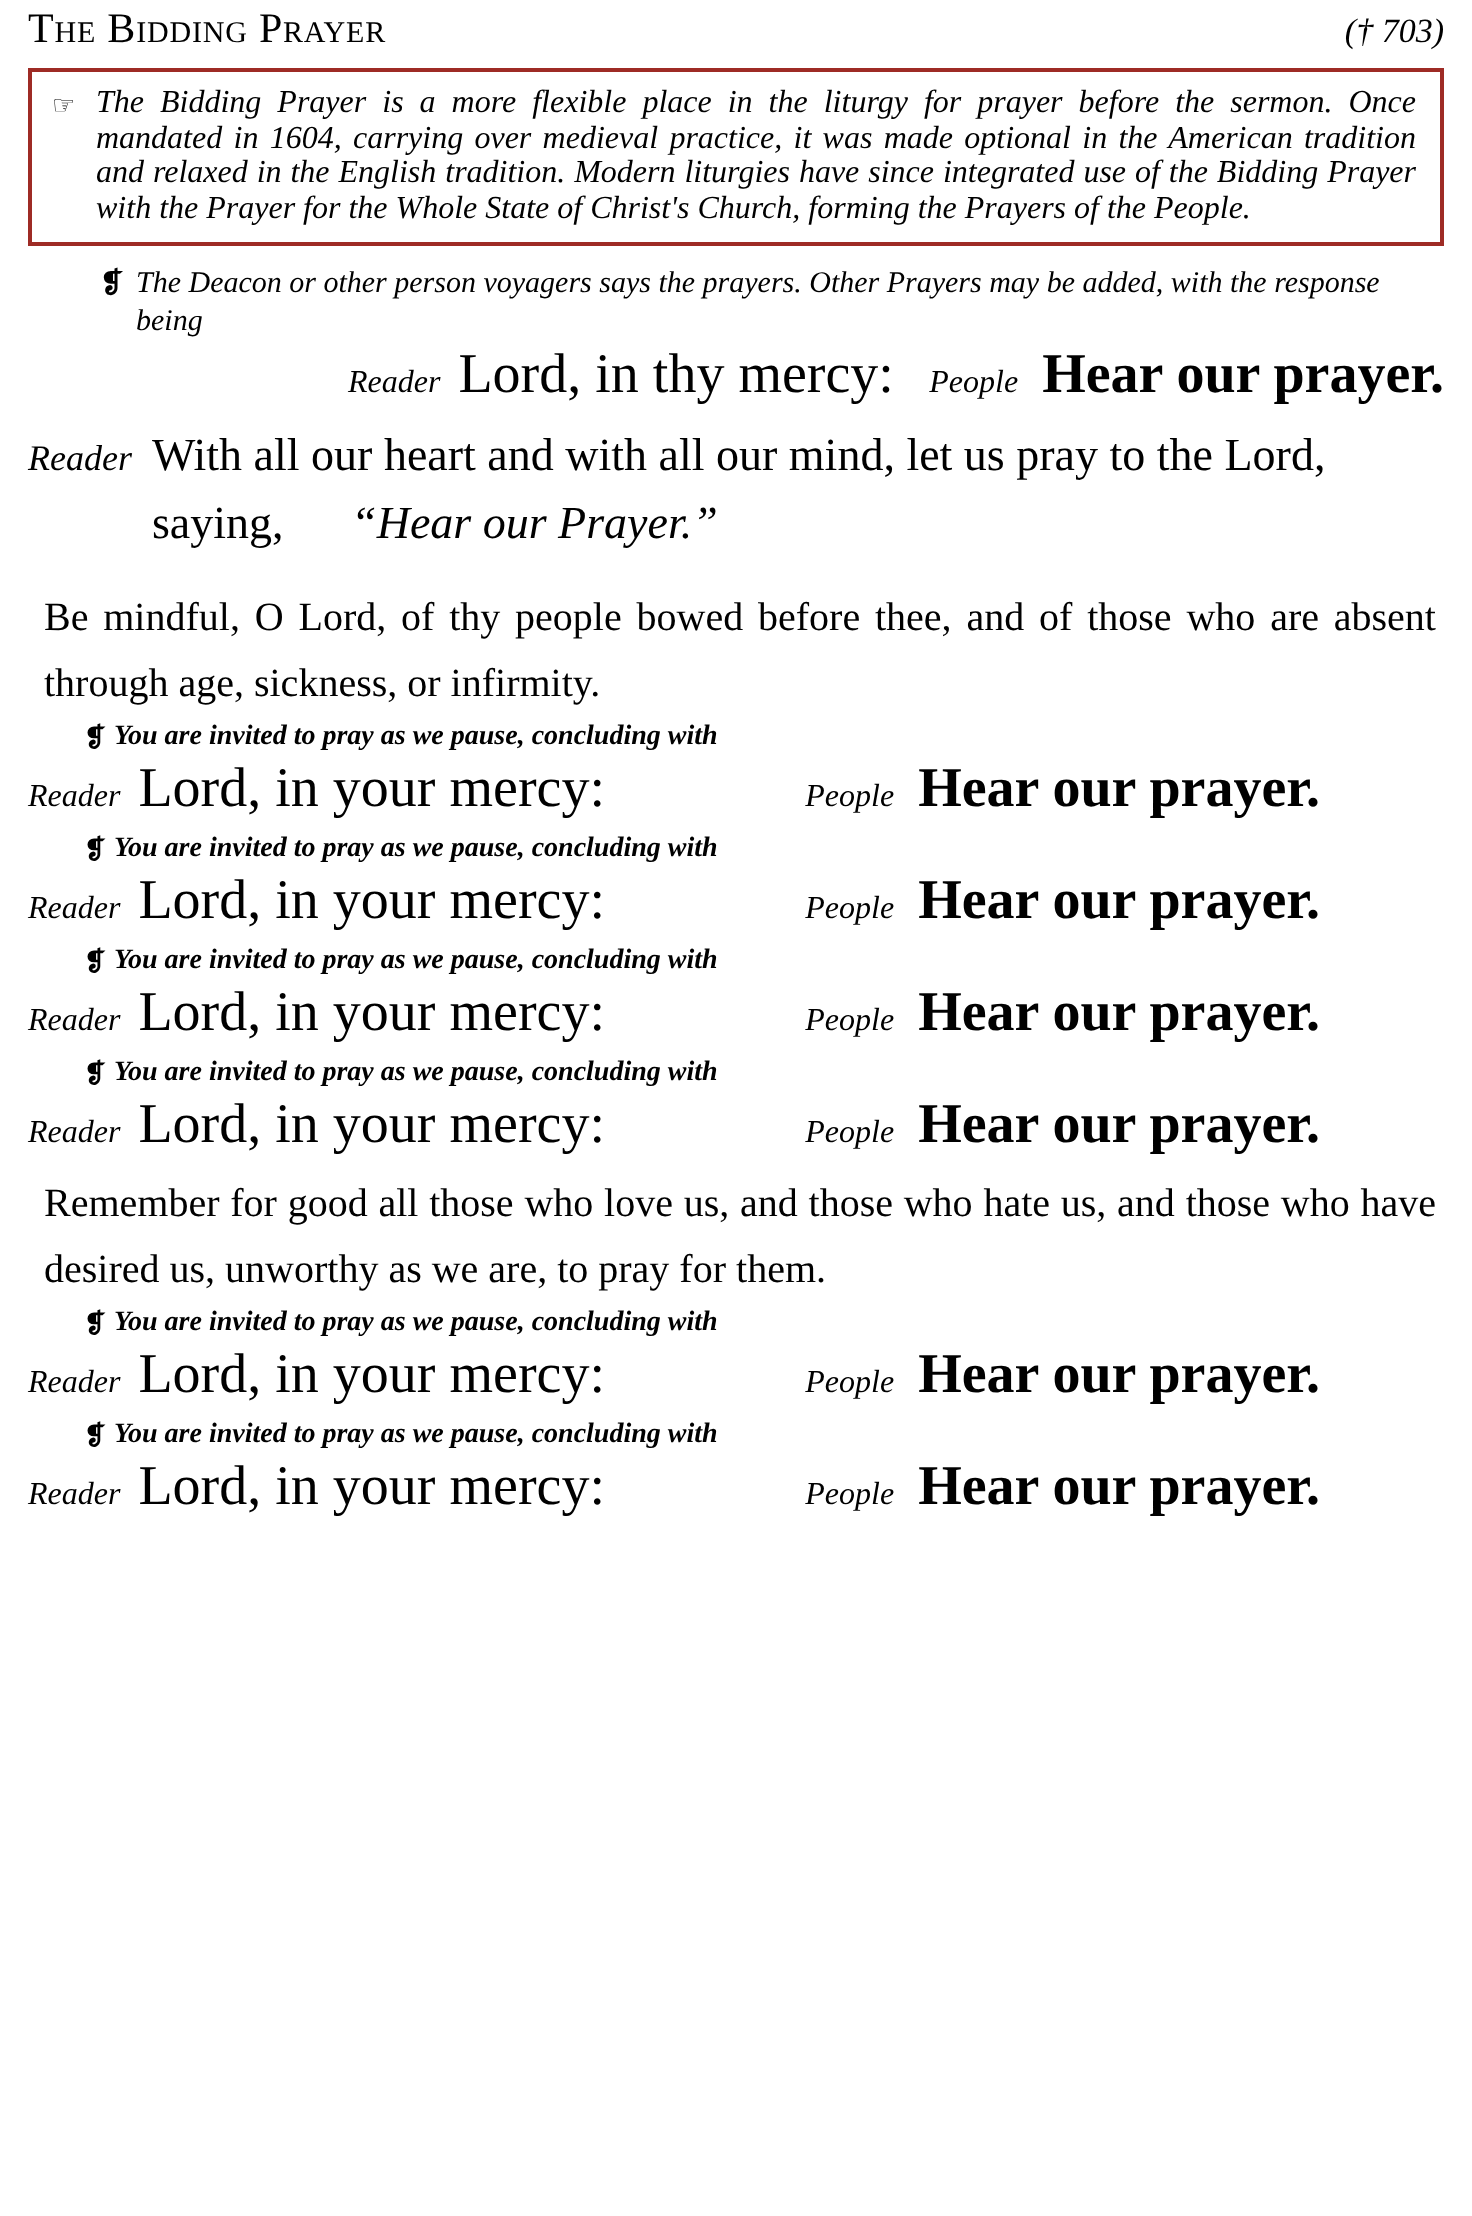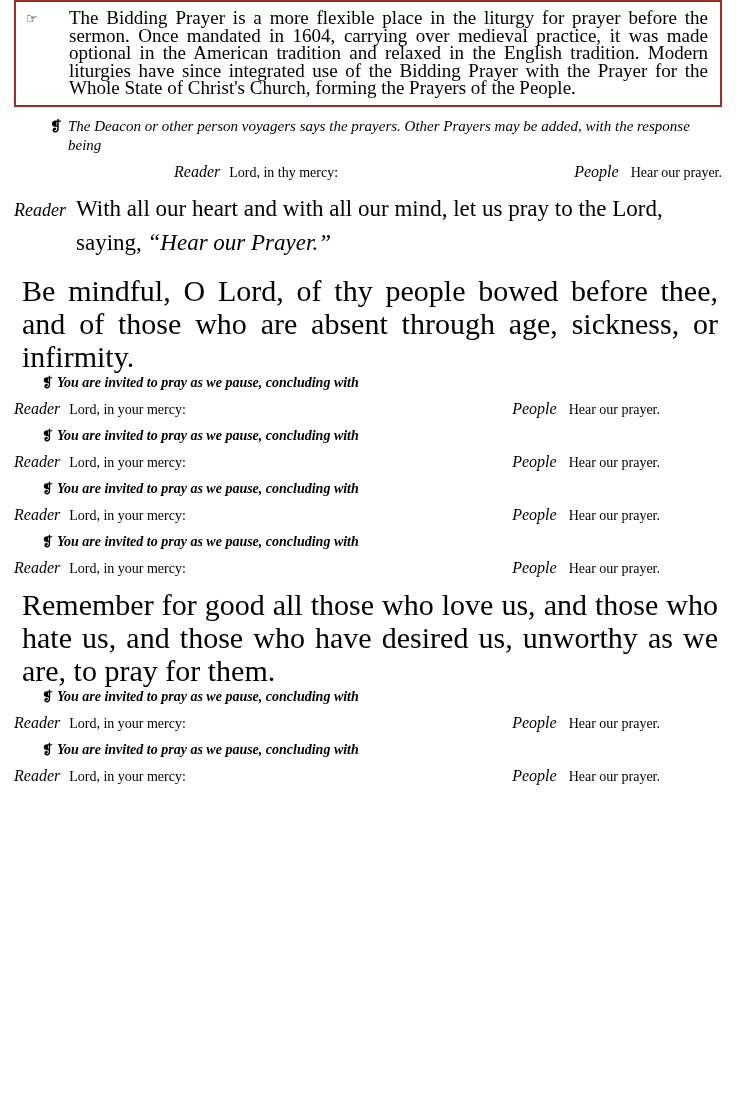"The Bidding Prayer" div.header { html: none -> <div> <div>The Bidding Prayer</div> <div>(† 703)</div> </div> }
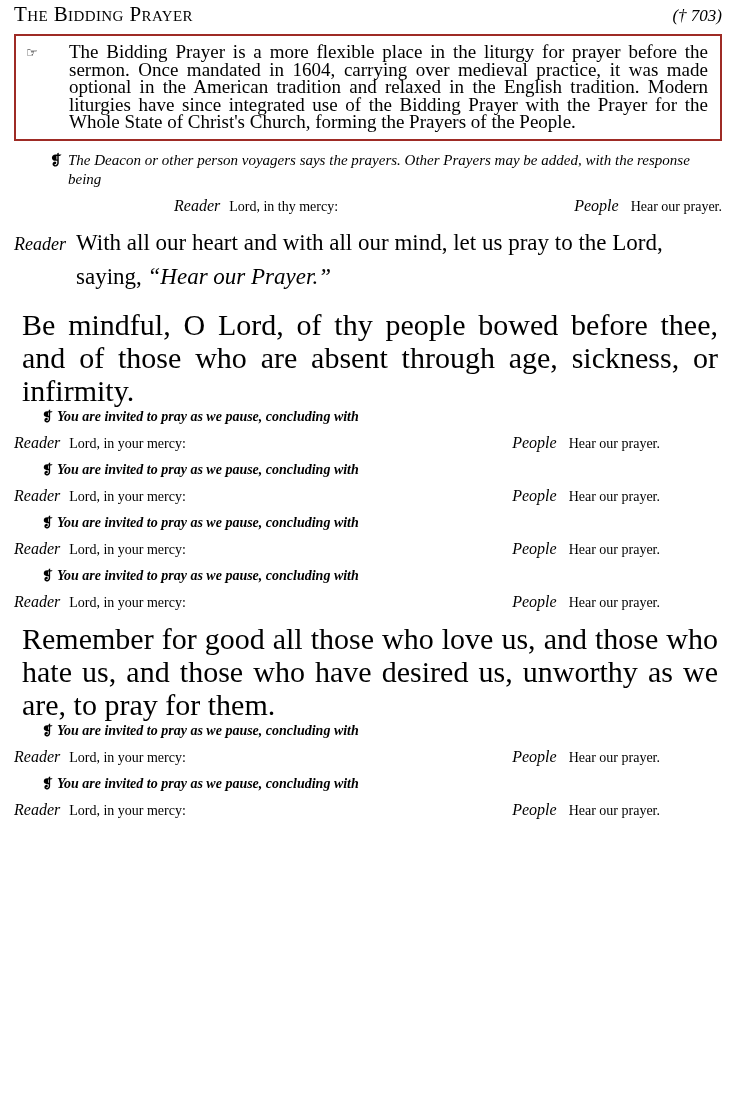"The Bidding Prayer is a" .note-text { font-size: 19px -> 16px; font-style: none -> italic; margin-left: 21px -> none }
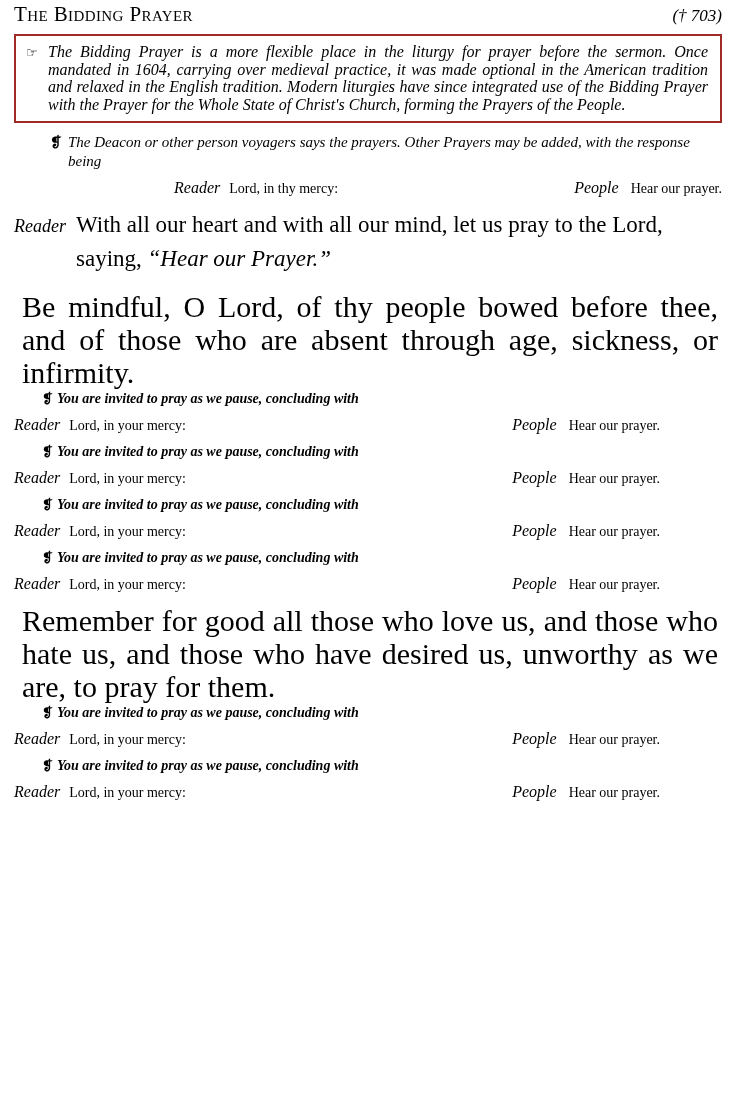"Lord, in thy mercy:" .vr-text { font-size: 14px -> 28px }
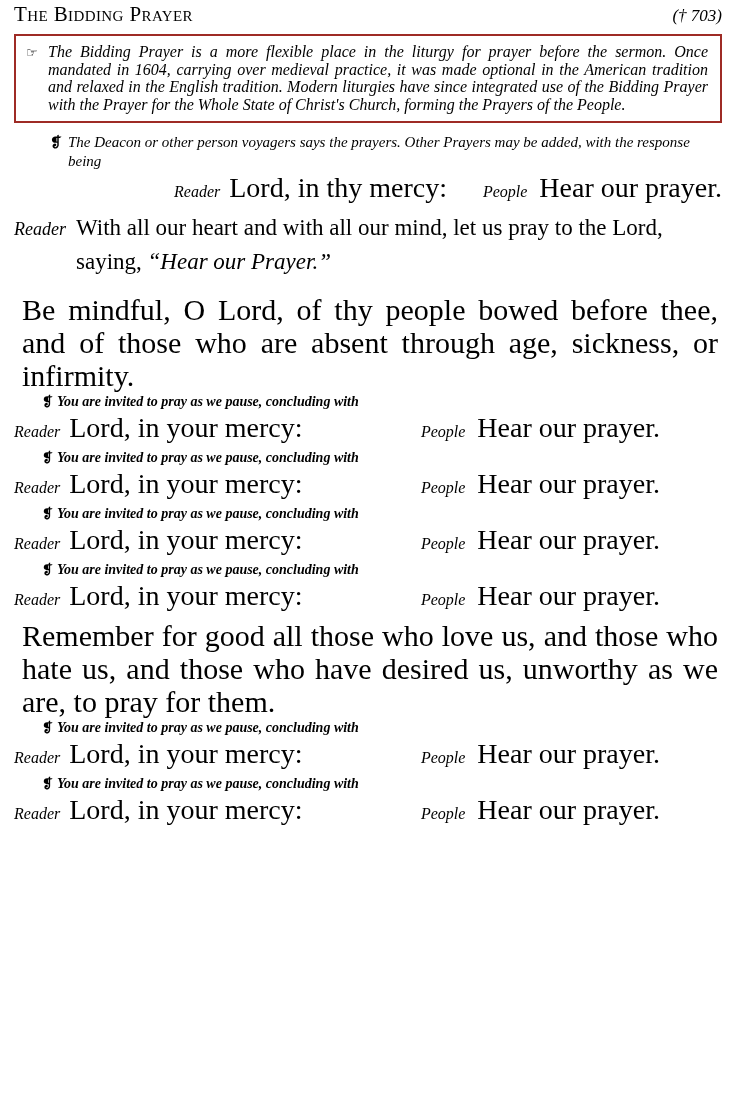"Hear our prayer." .vr-text.bold { font-weight: normal -> bold }
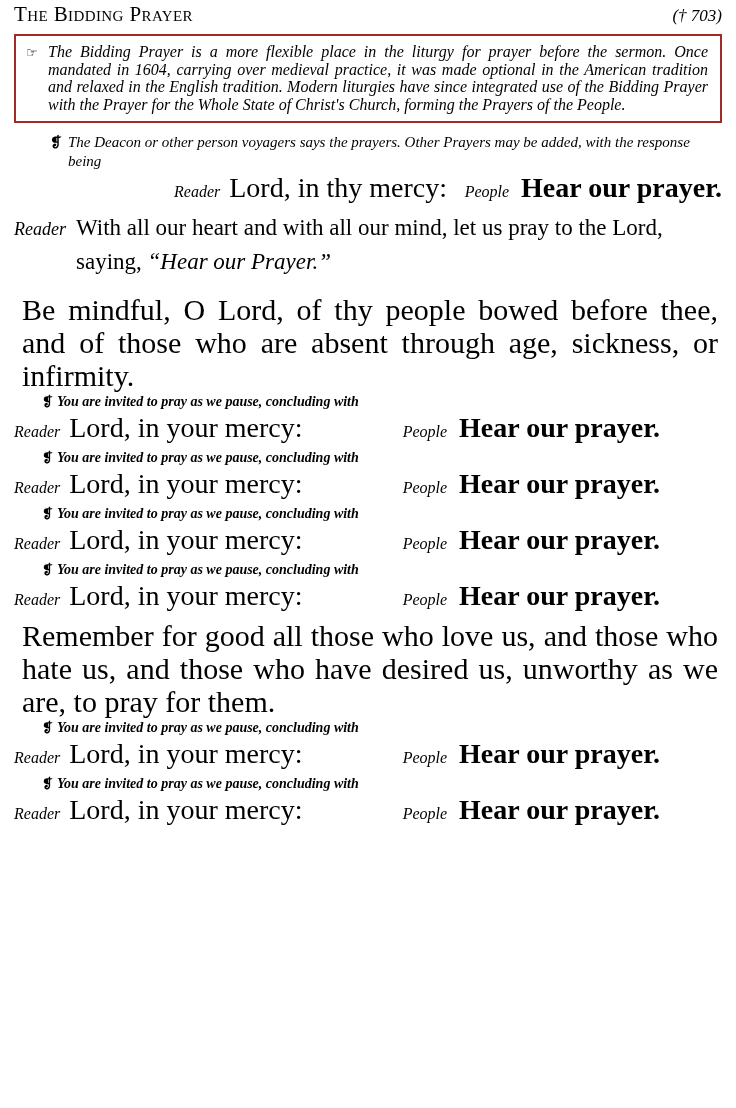"“Hear our Prayer.”" .lead-body .quoted { margin-left: none -> 28px }
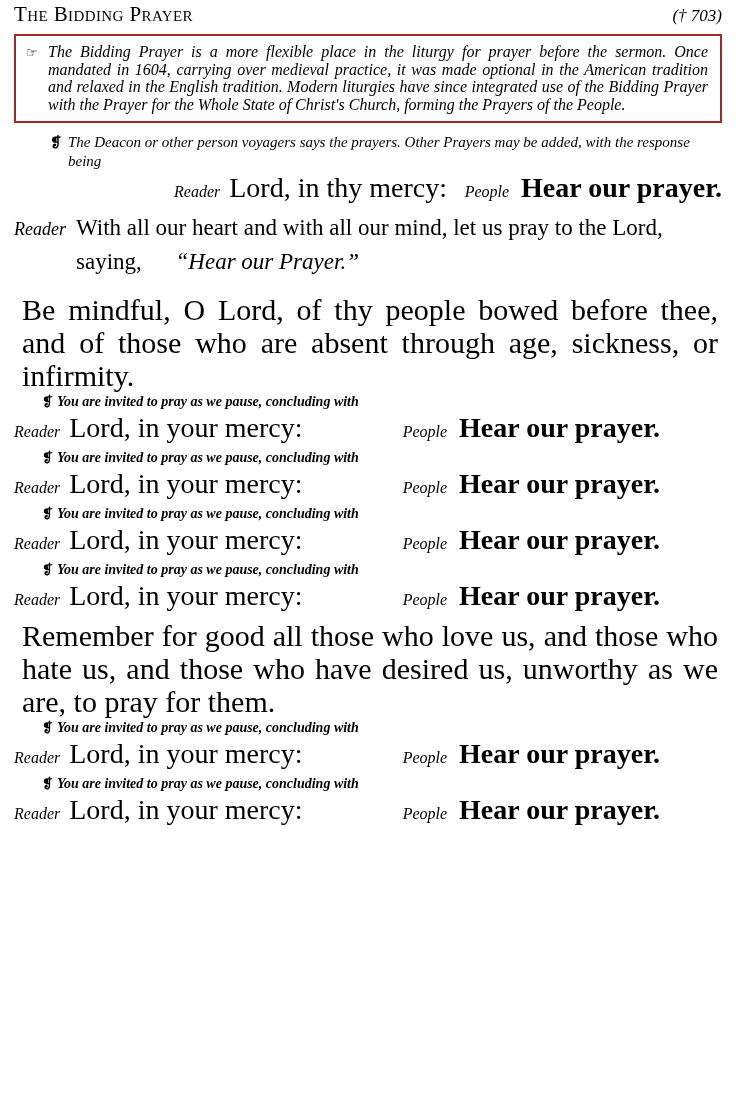"Be mindful, O Lord, of" .petition { font-size: 30px -> 20px }
